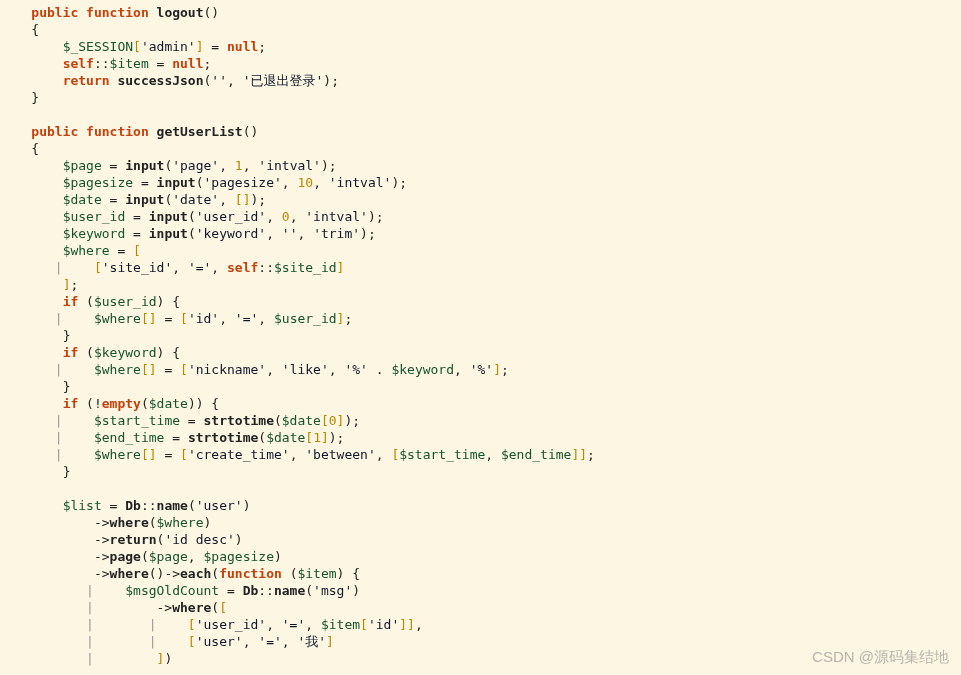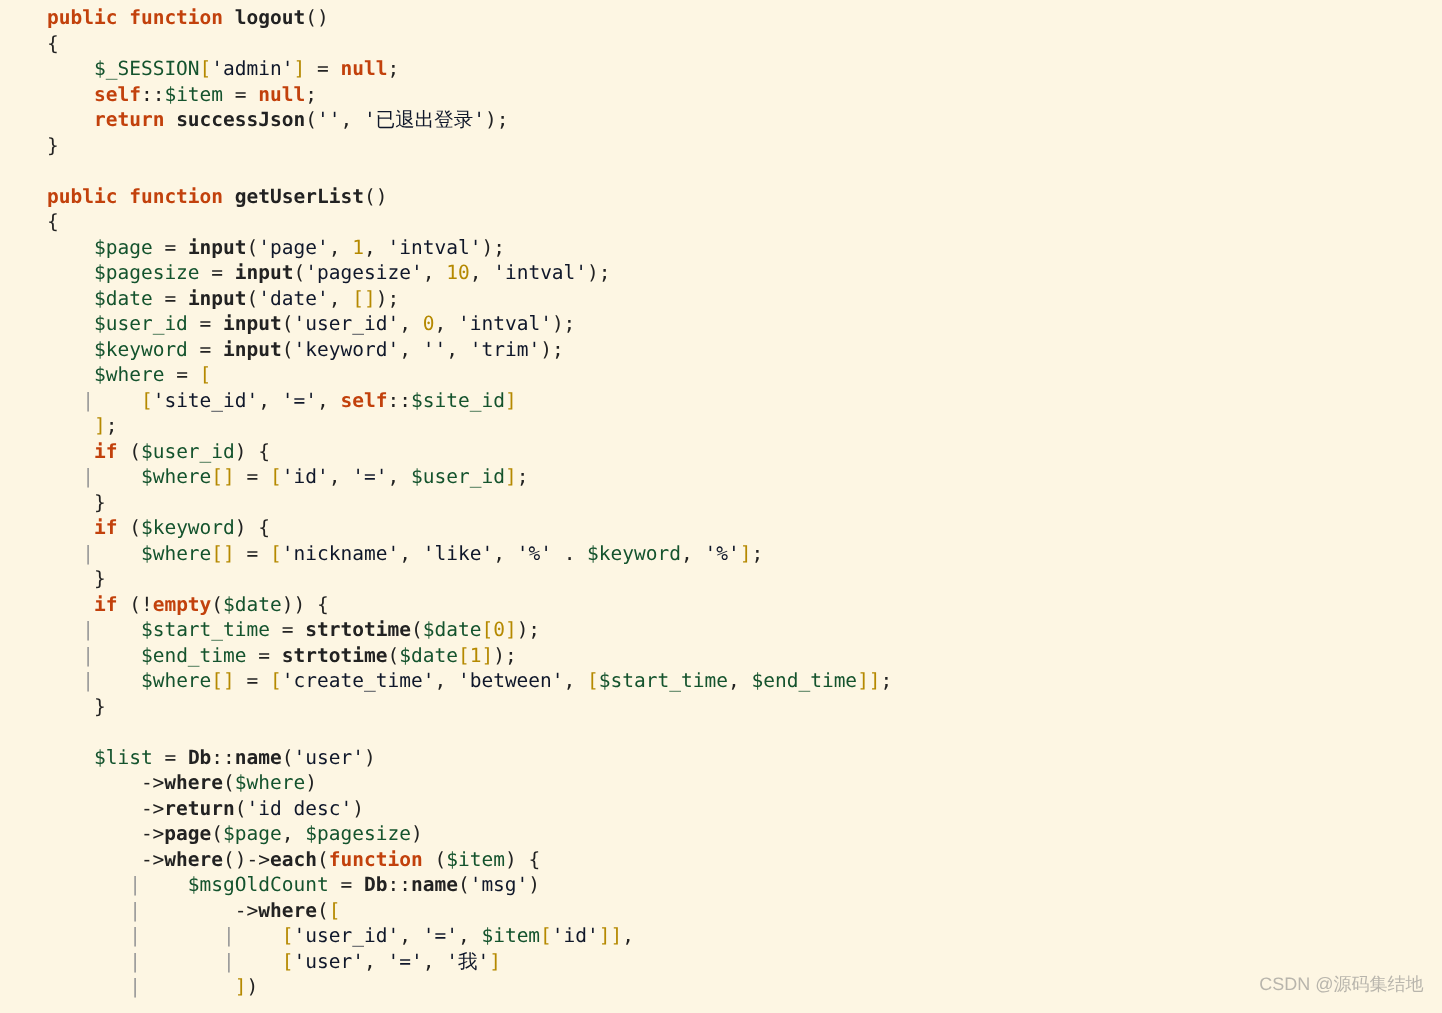"CSDN @源码集结地" .watermark { font-size: 12px -> 15px }
